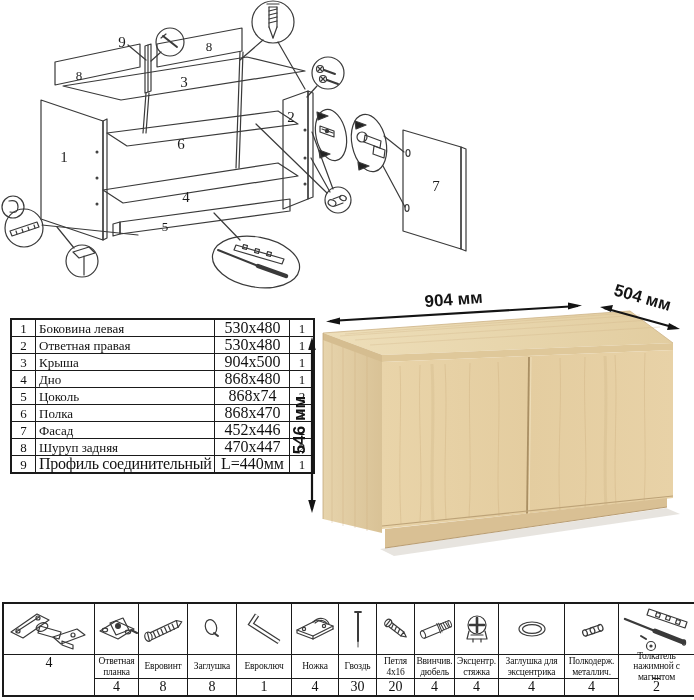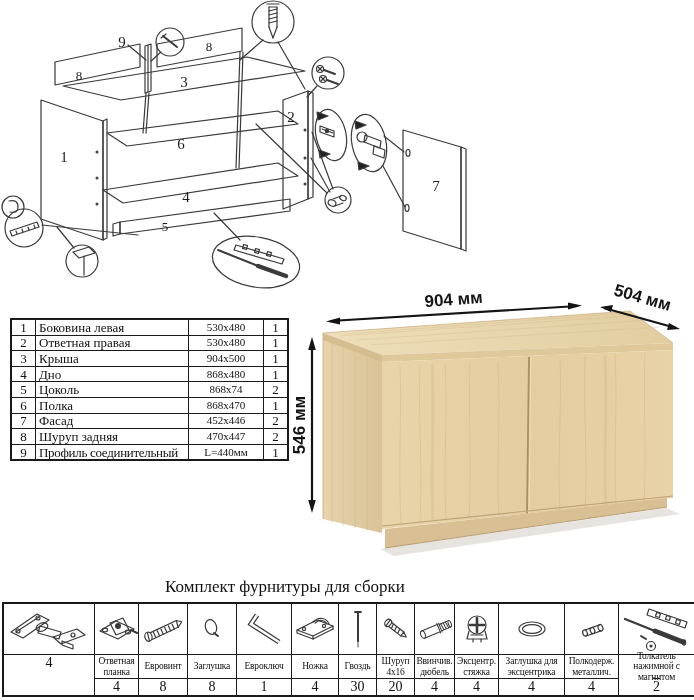"530x480" .parts-table td.c-size { font-size: 11px -> 16px }
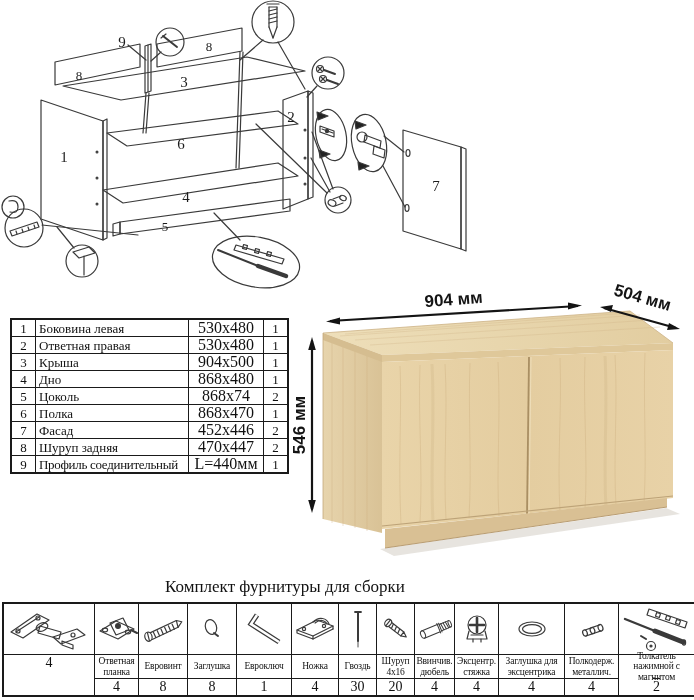"Профиль соединительный" .parts-table tr:nth-child(9) td.c-name { font-size: 13px -> 16px }
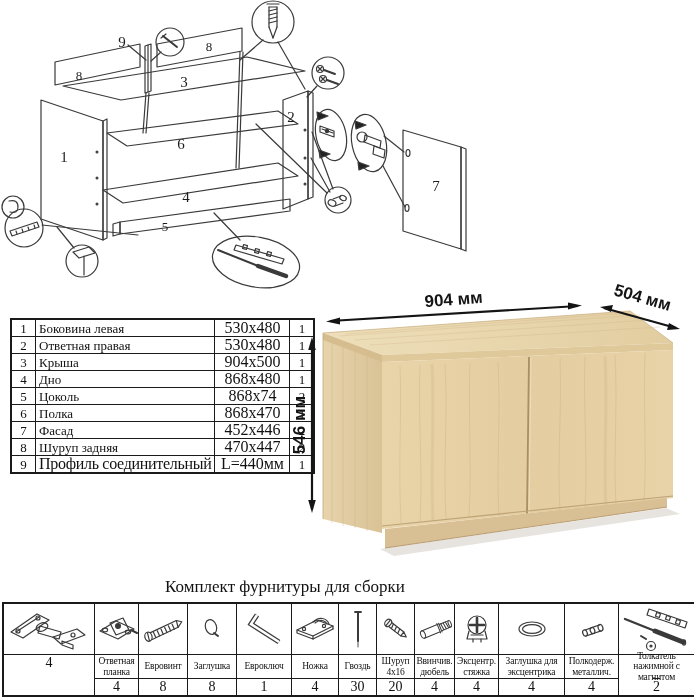"Комплект фурнитуры для сборки" div.kit-title { html: <div>Комплект фурнитуры для сборки</div> -> none }
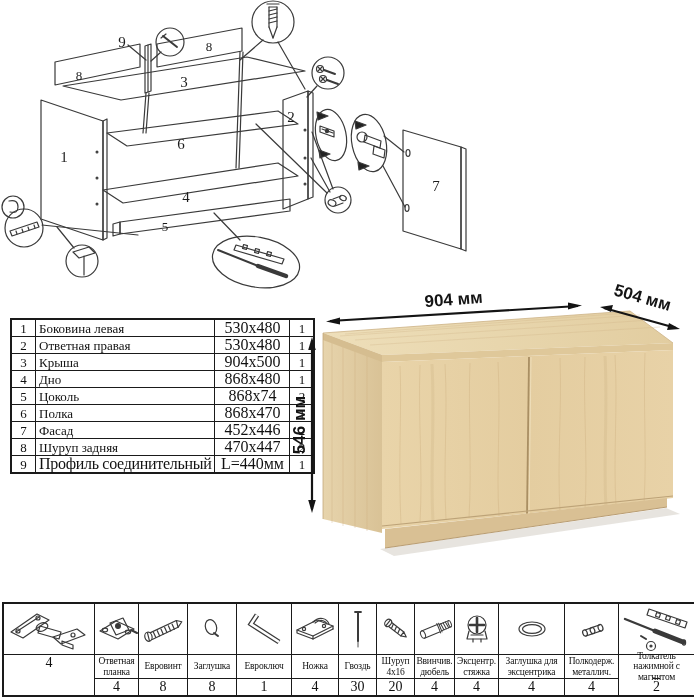"Шуруп 4x16" div.hw-label { text: Шуруп -> Петля }
